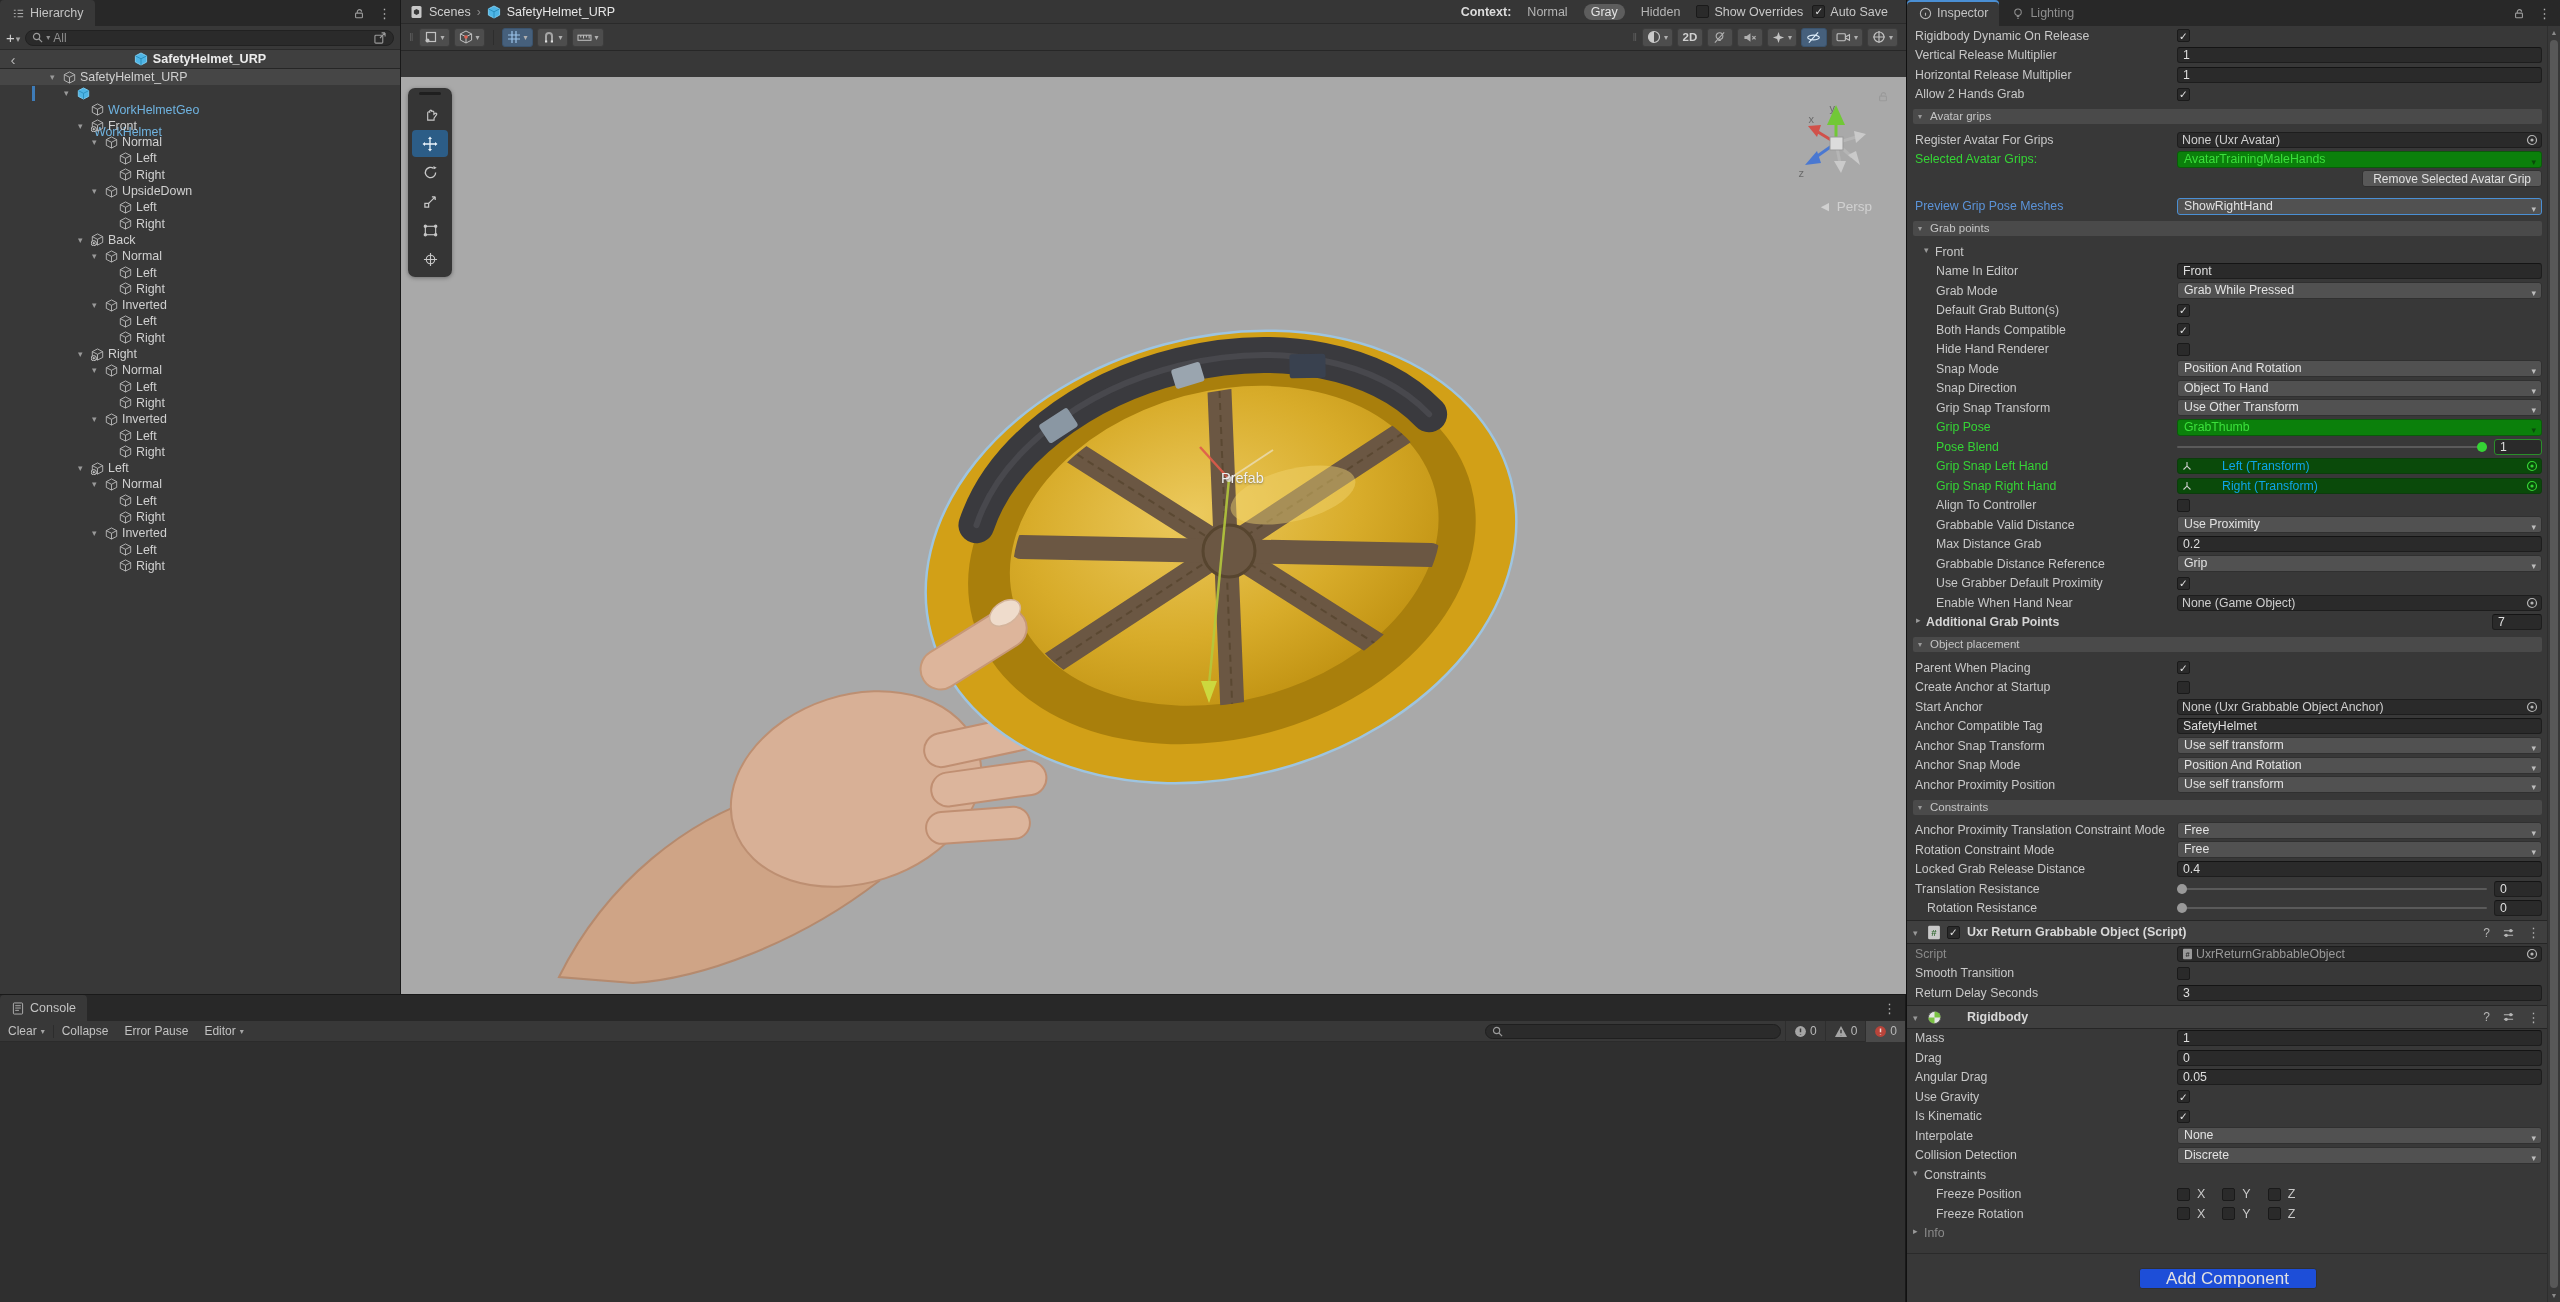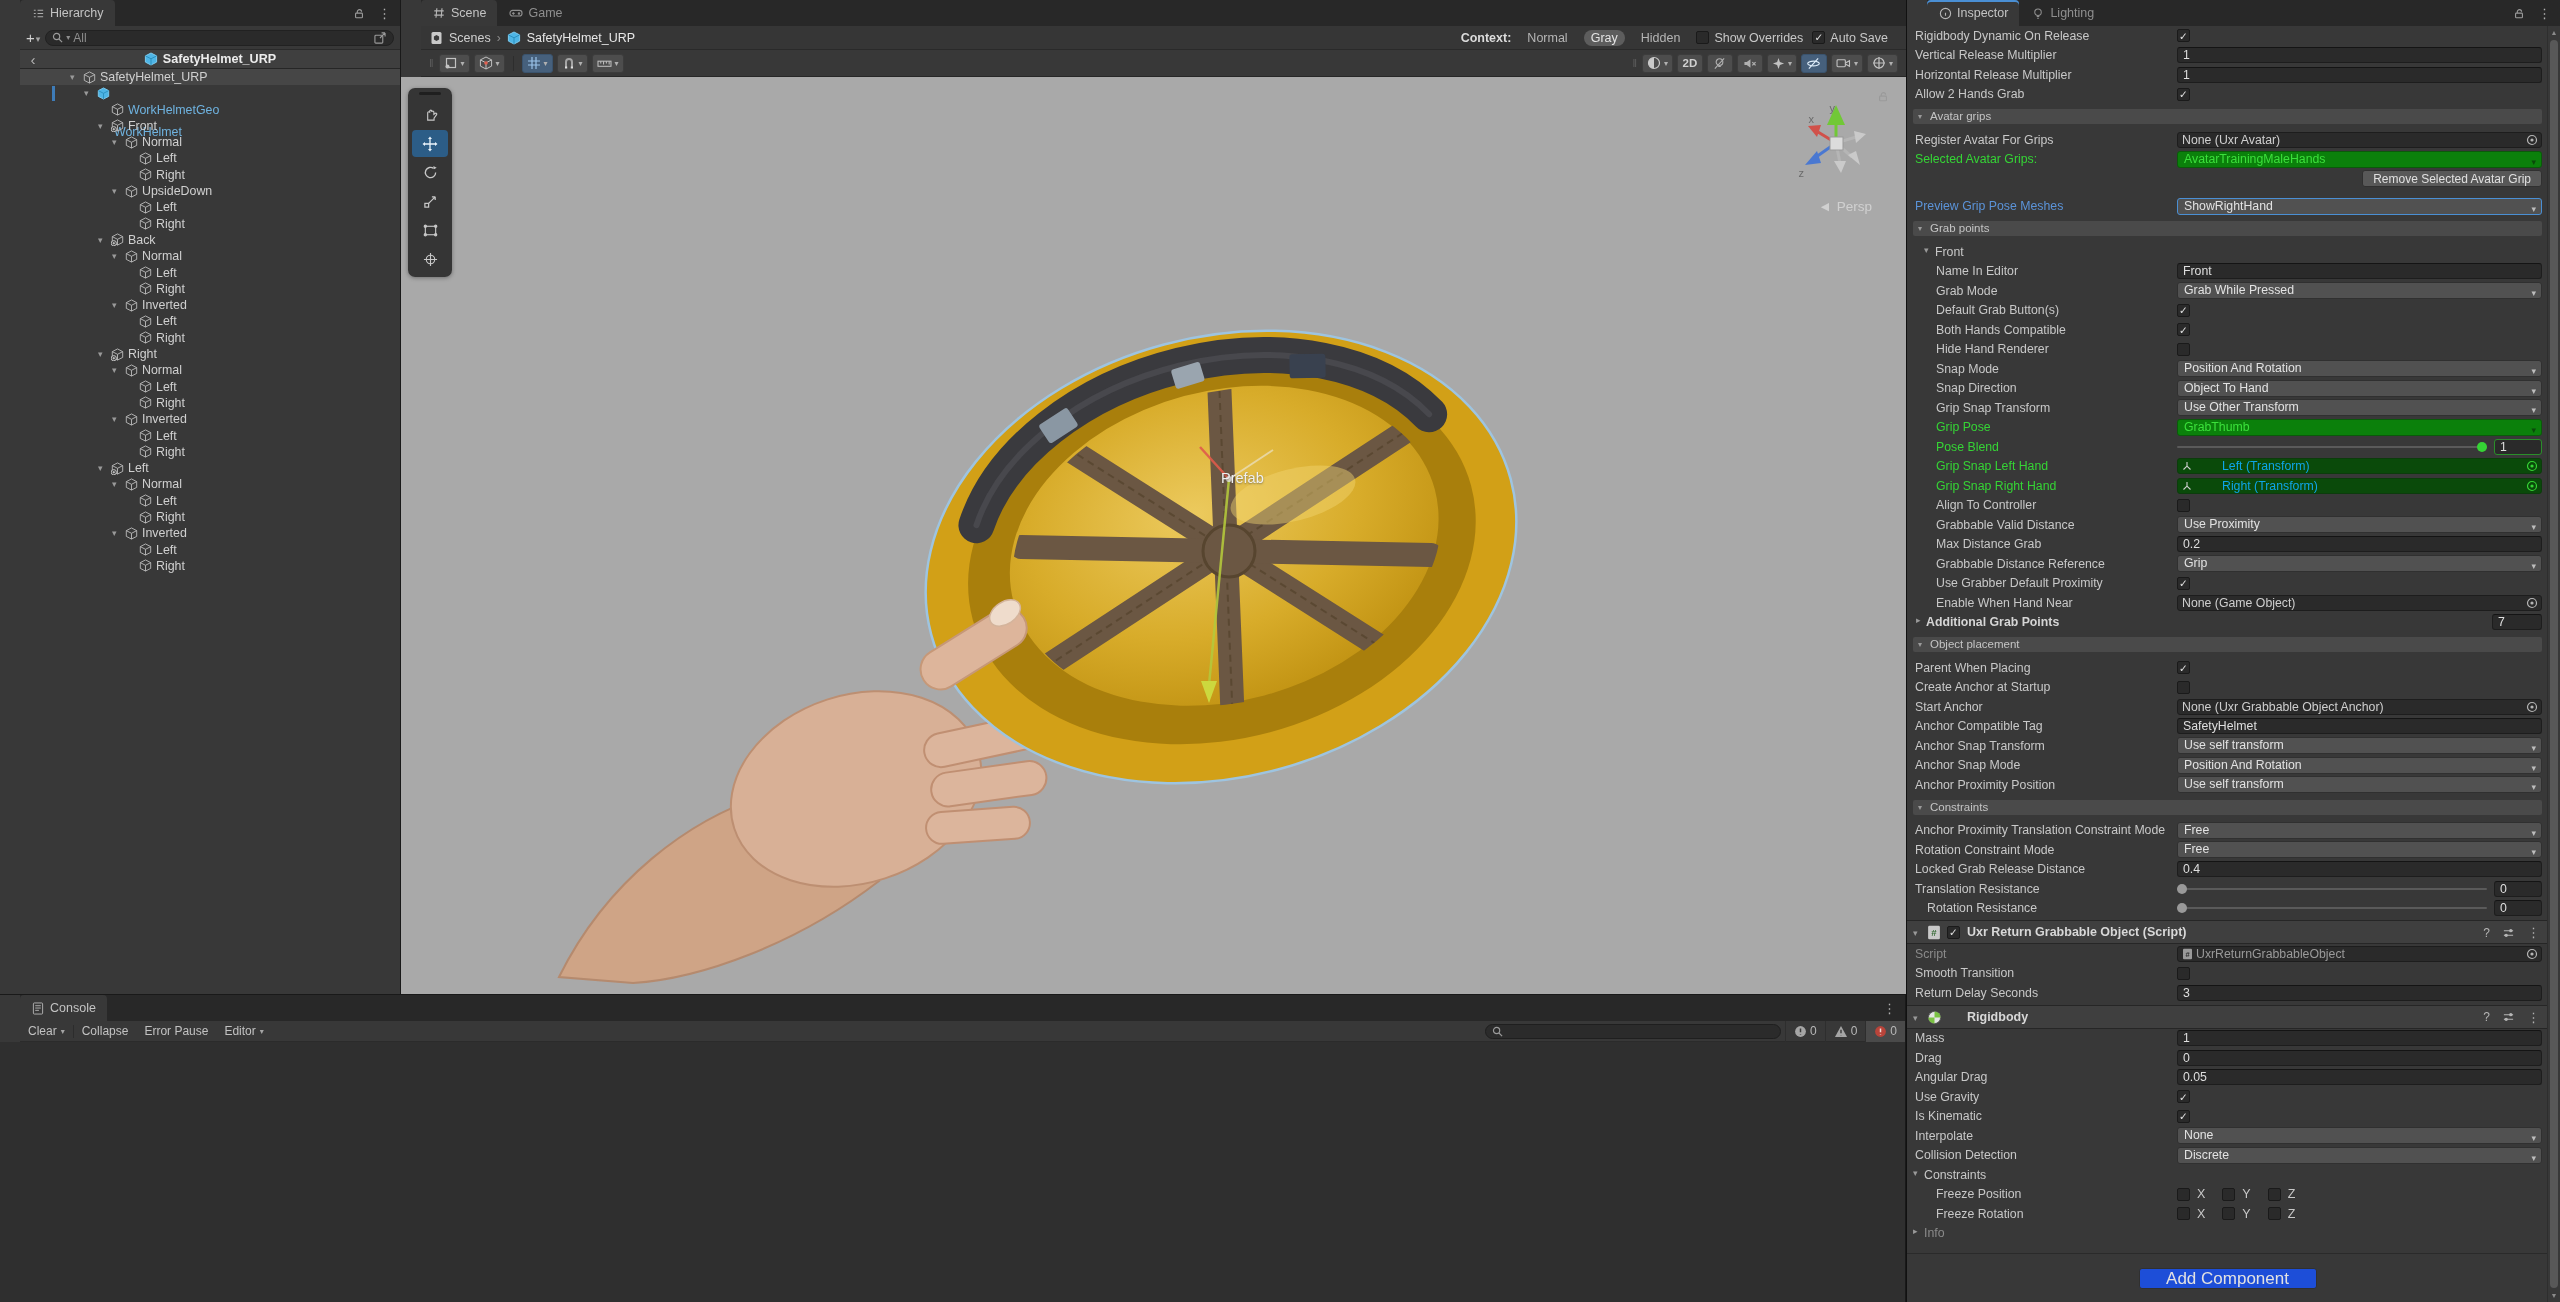"Hierarchy" .panel { padding-left: 20px -> none }
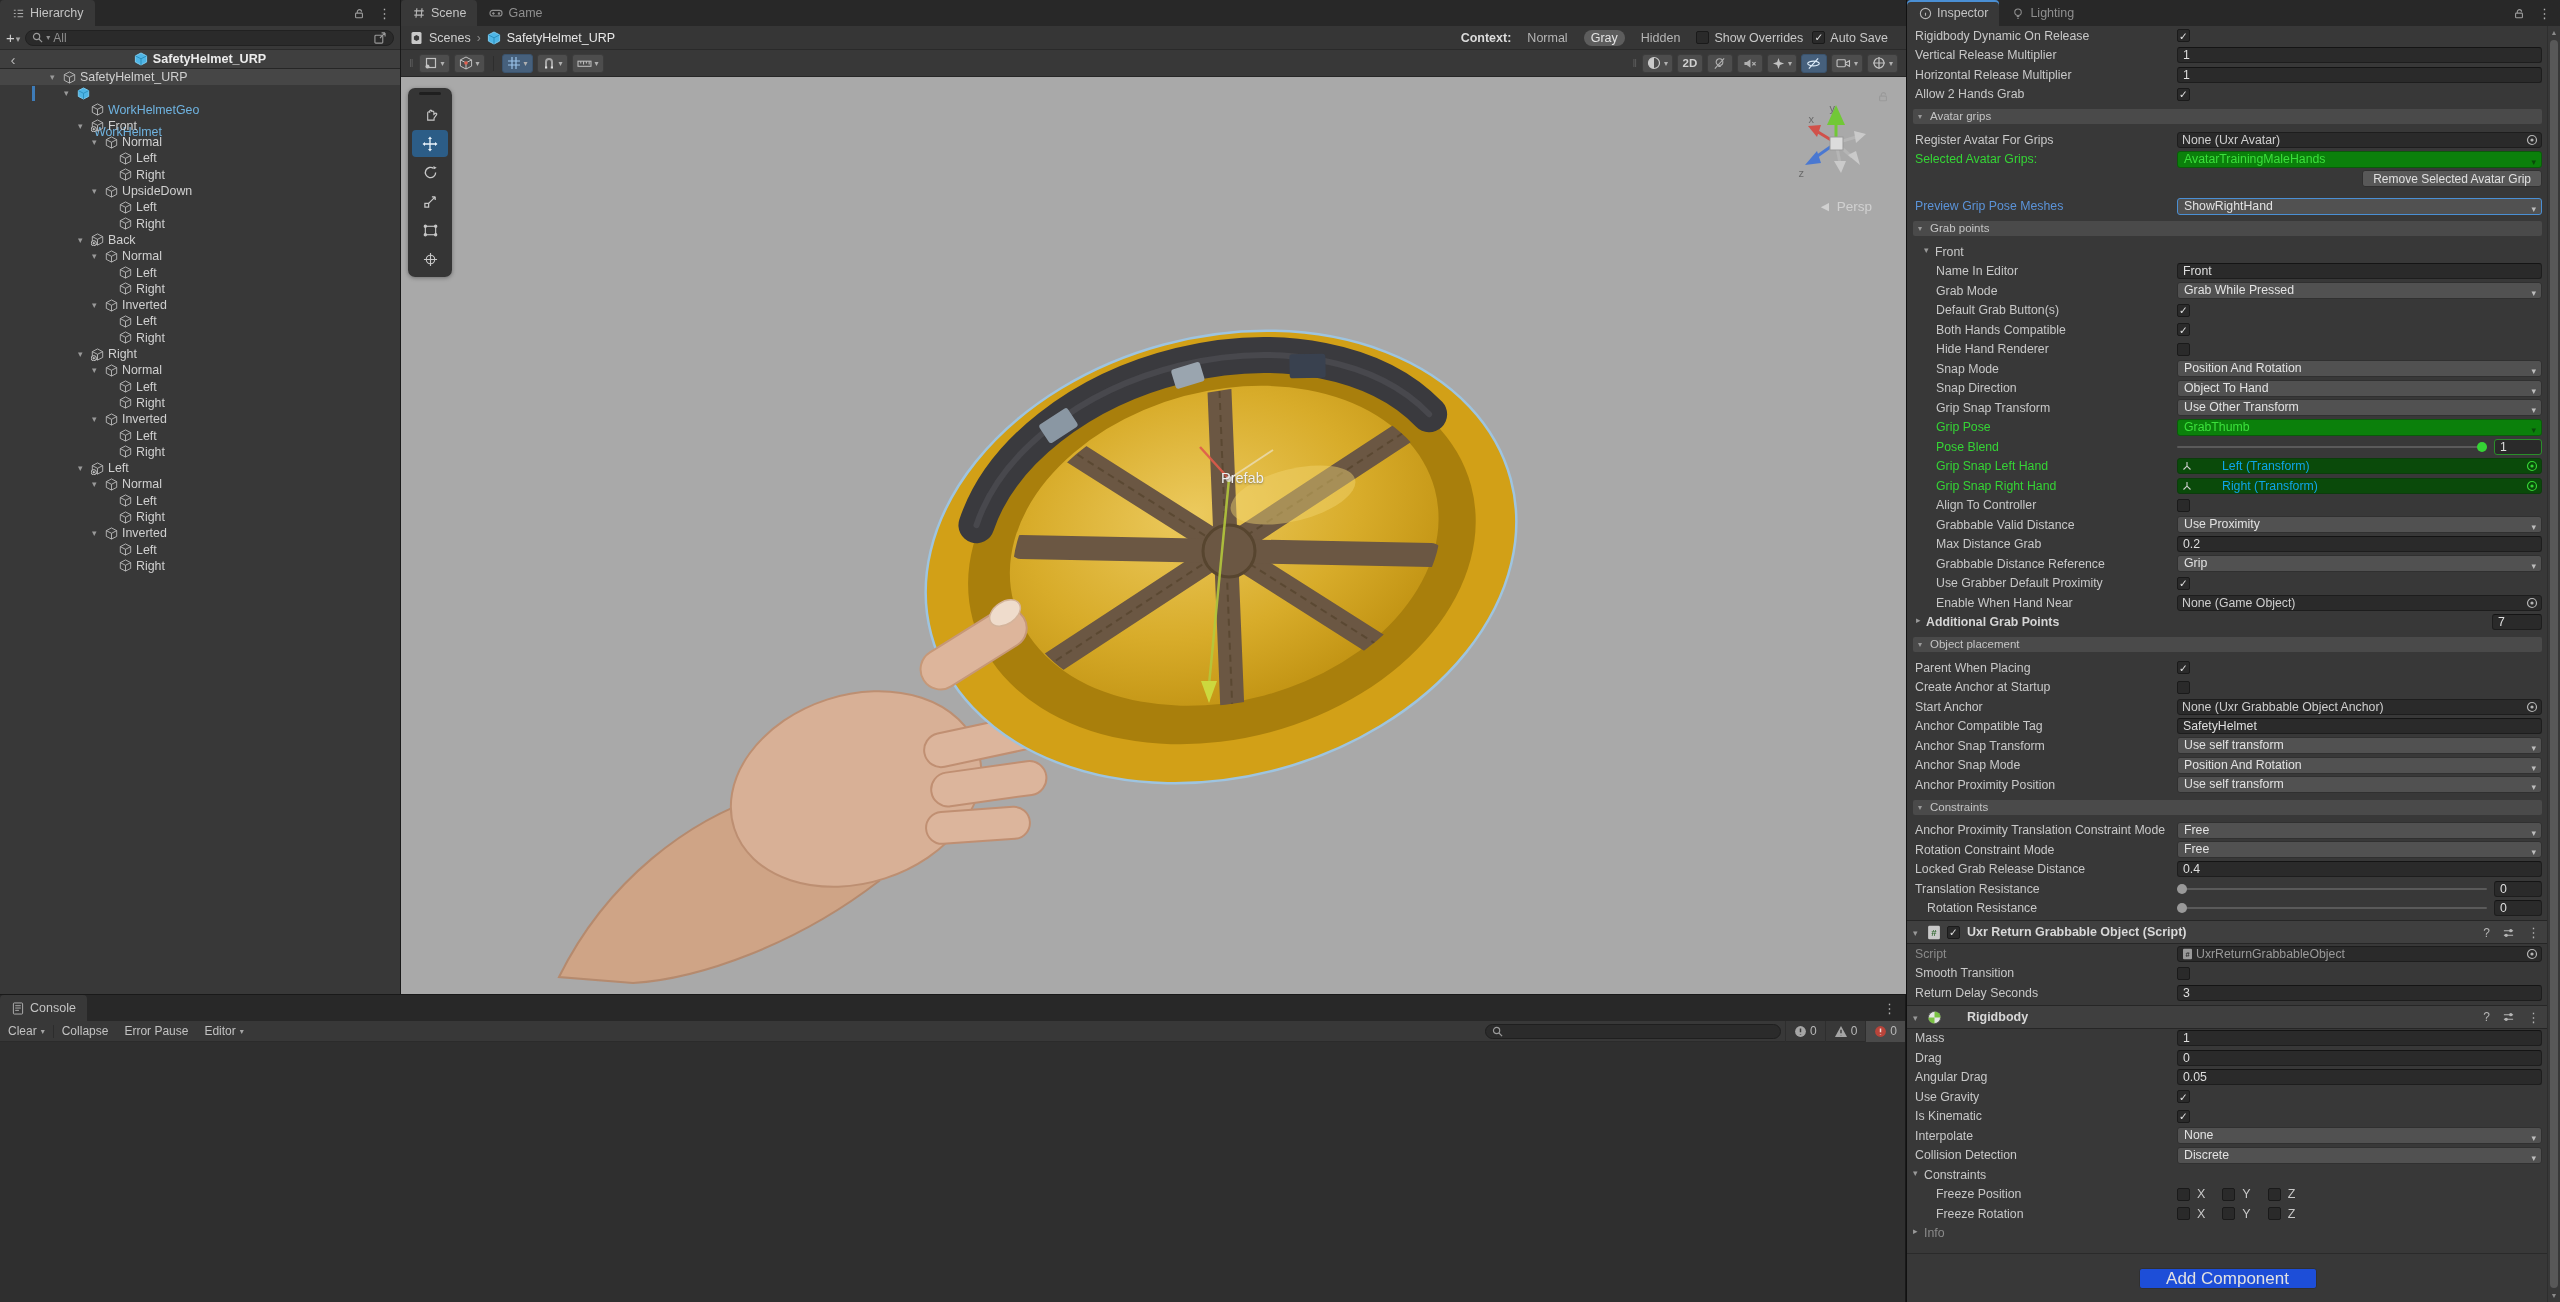"Scene" div.tabbar { html: <div> <div> <span> <svg> <path></path> </svg> </span> <span>Scene</span> </div> <div> <span> <svg> <rect></rect> <path></path> <circle></circle> </svg> </span> <span>Game</span> </div> </div> -> none }
